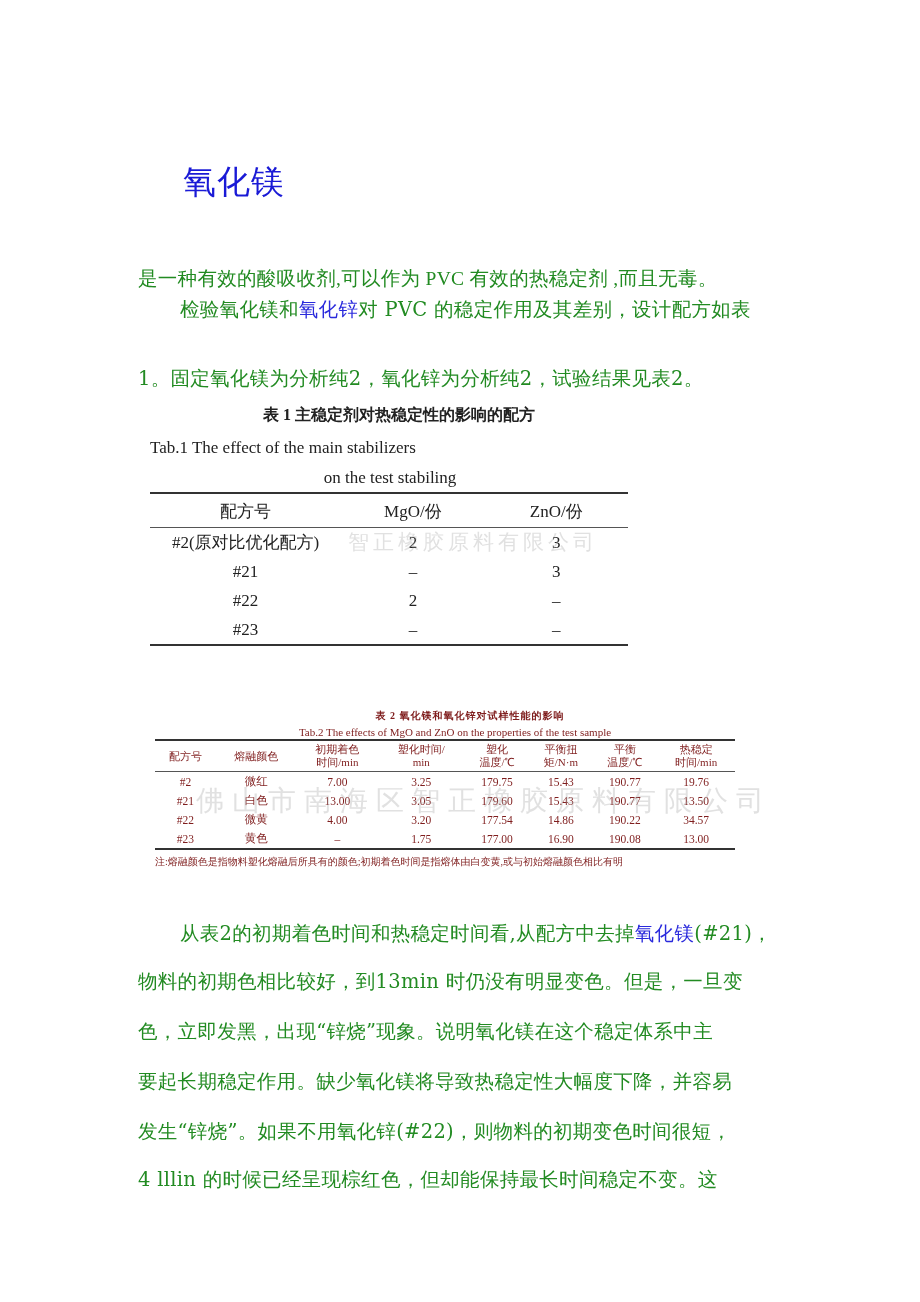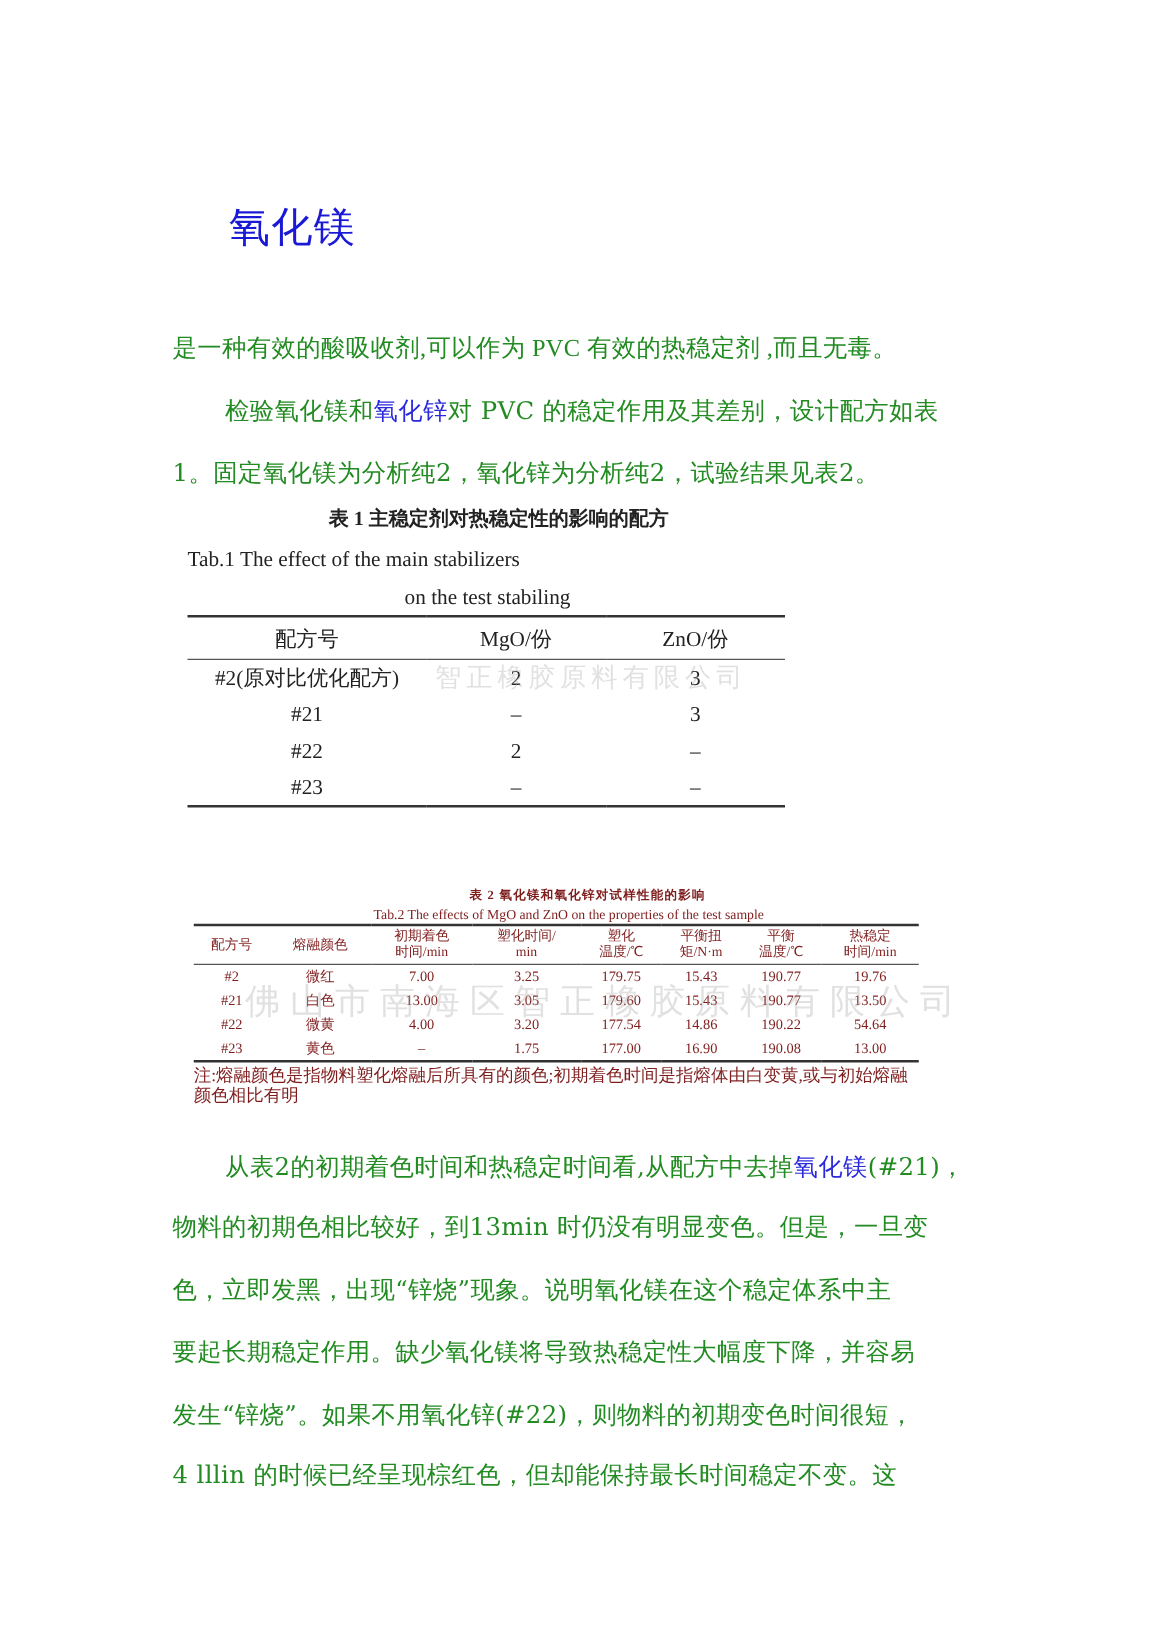"检验氧化镁和氧化锌对 PVC 的稳定作用及其差别，设计配方如表" div.para { top: 315px -> 296px }
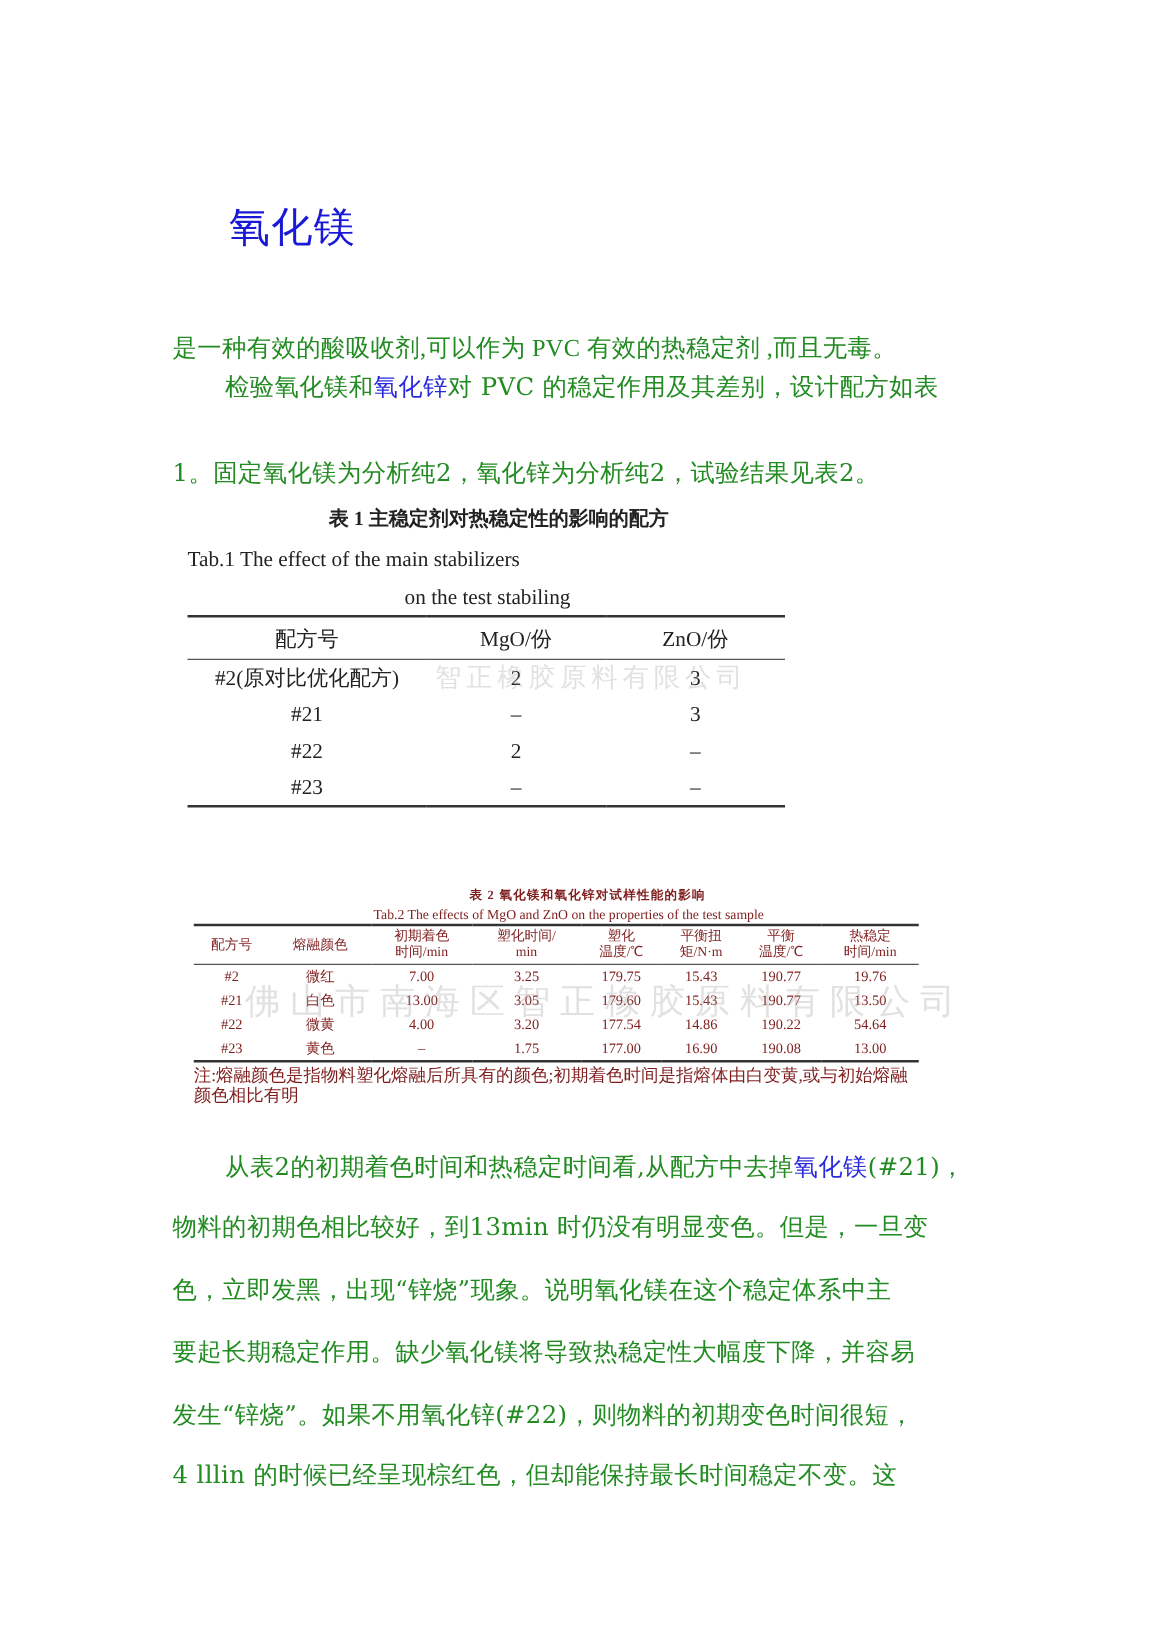"54.64" td { text: 54.64 -> 34.57 }
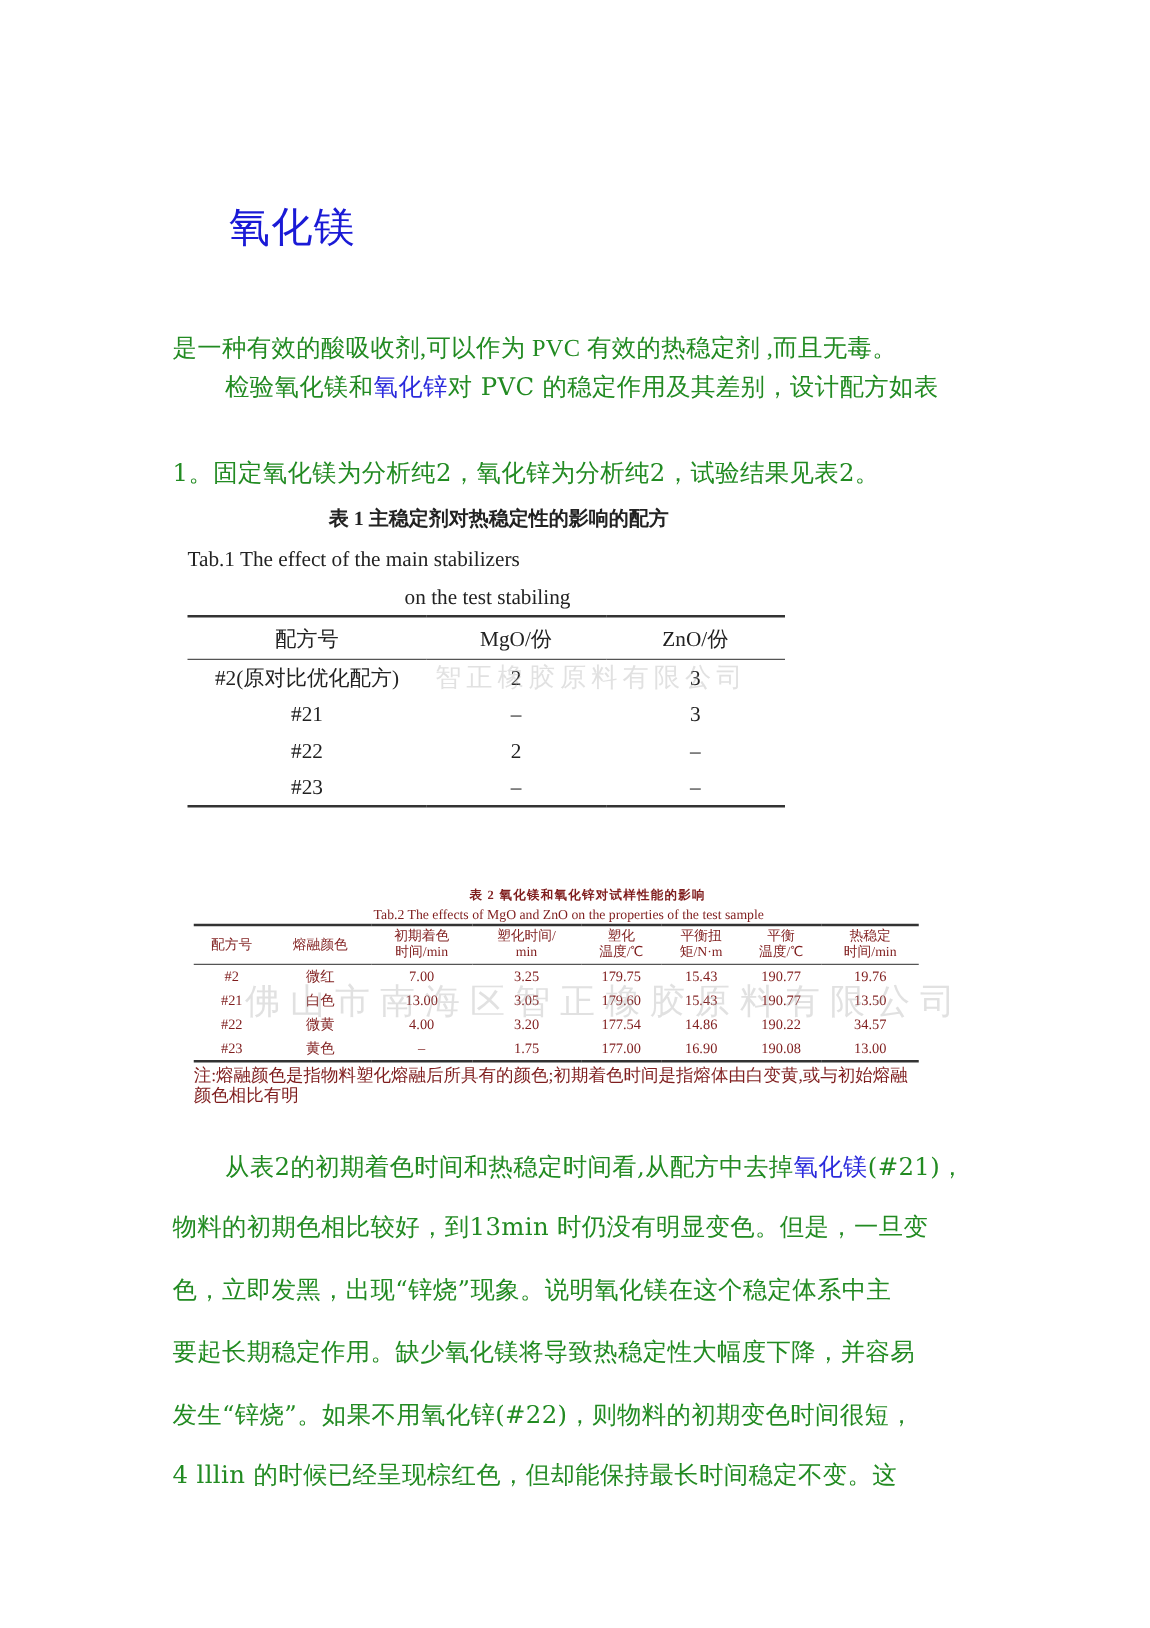"注:熔融颜色是指物料塑化熔融后所具有的颜色;初期着色时间是指熔体由白变黄,或与初" .t2 .note { font-size: 14px -> 10px }
